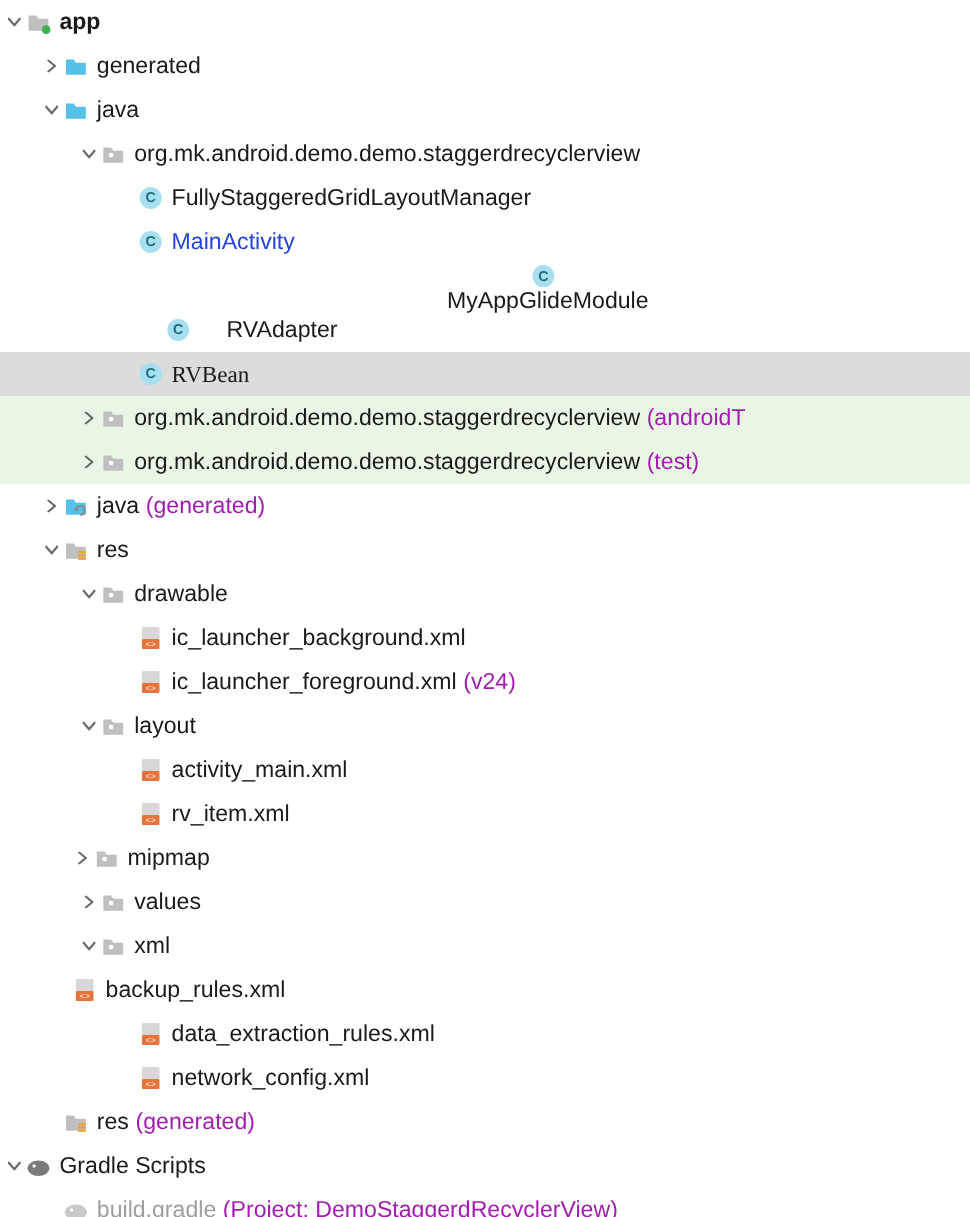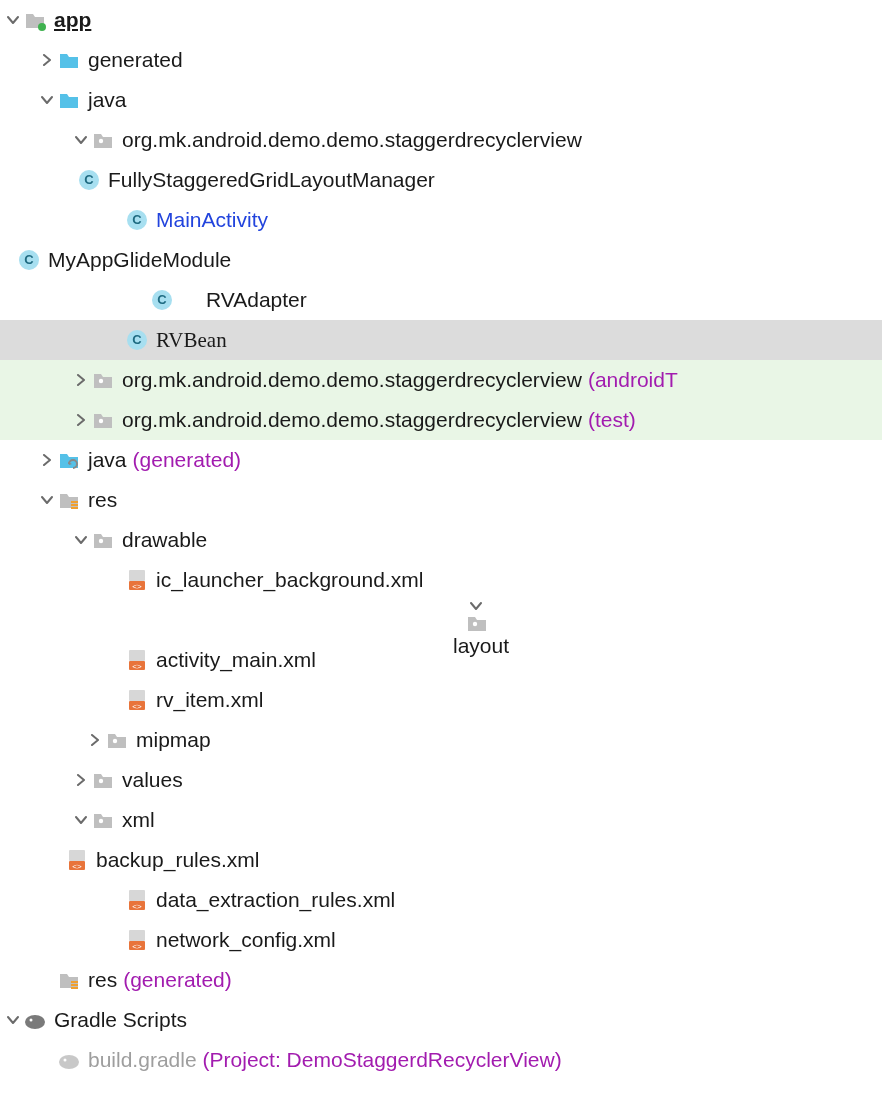"app" .row .bold { text-decoration: underline -> none }
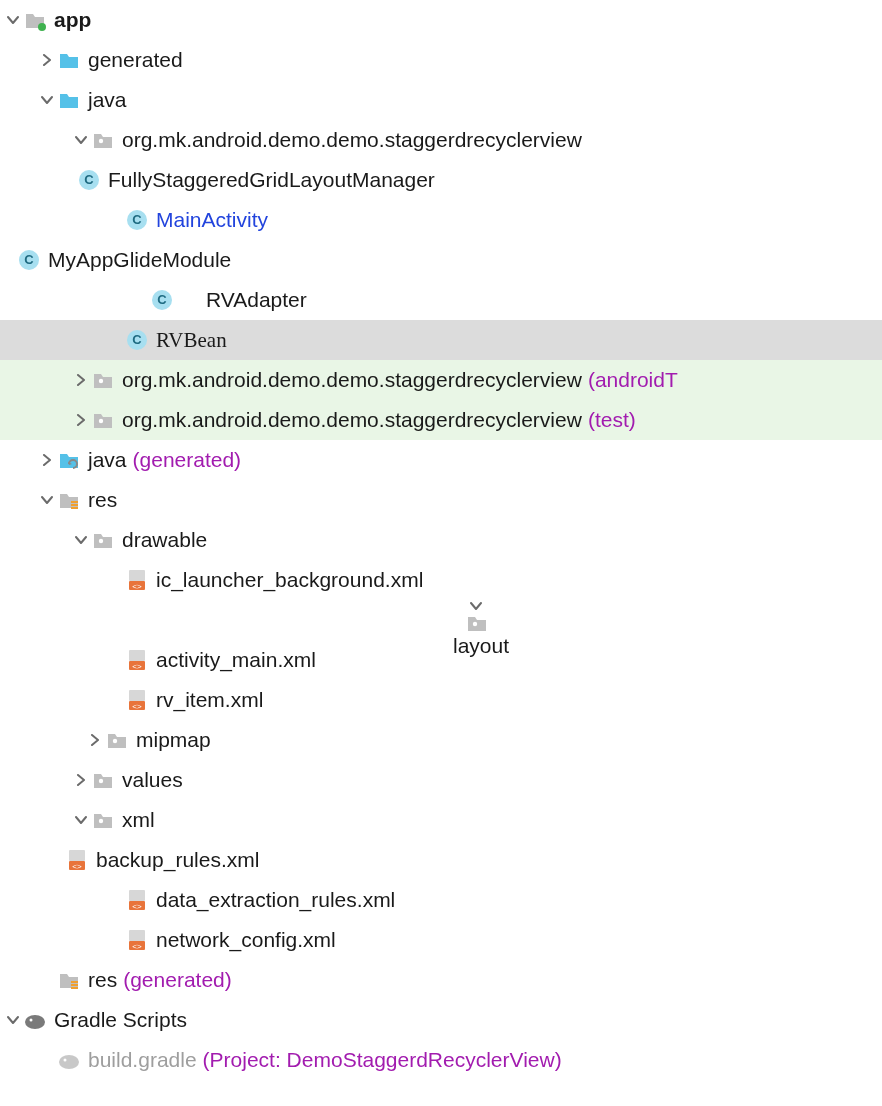"FullyStaggeredGridLayoutManager" div.row { padding-left: 60px -> 108px }
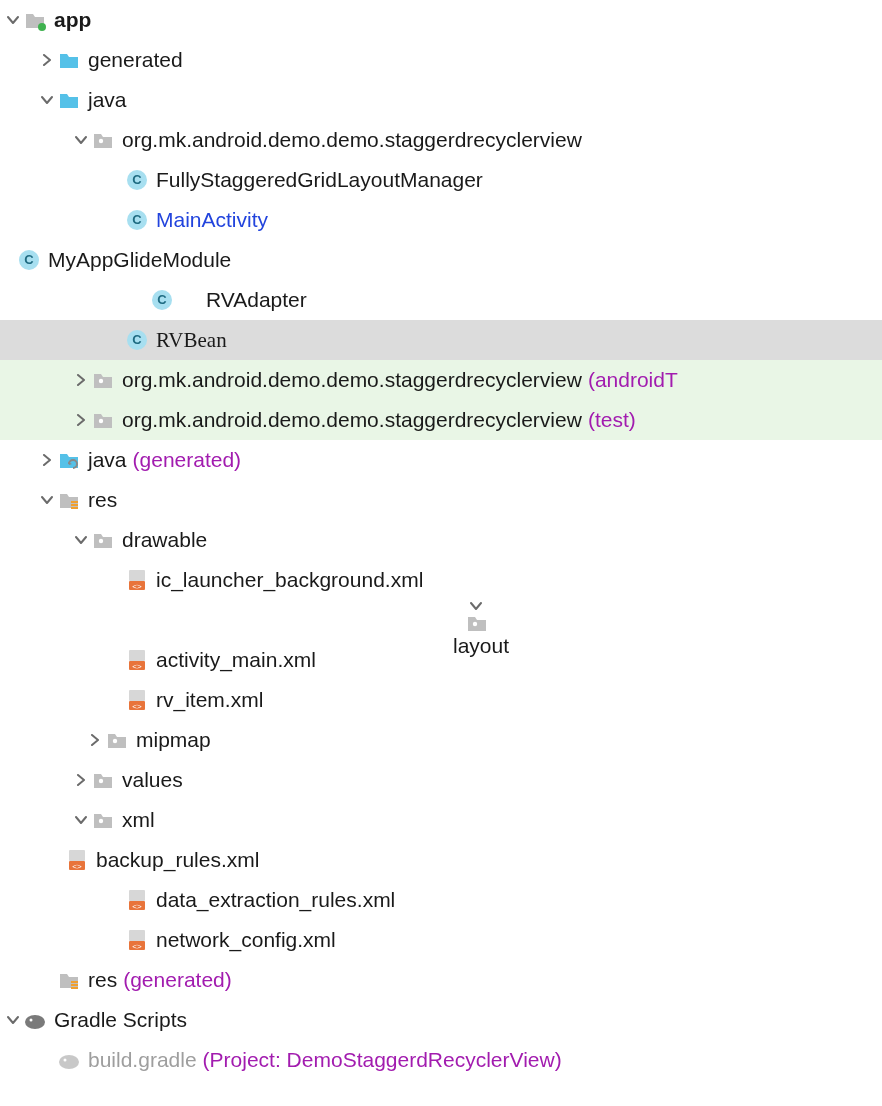"MyAppGlideModule" div.row { flex-direction: none -> column; padding-left: none -> 108px }
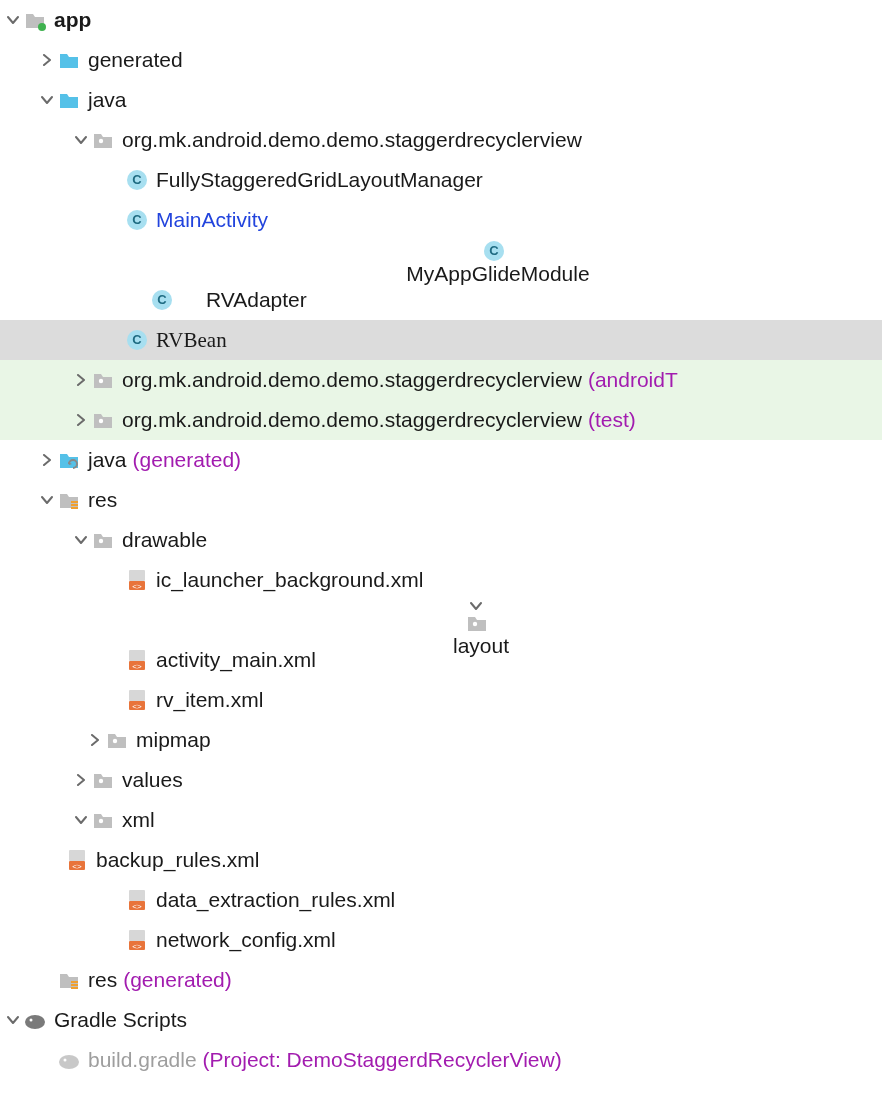"ic_launcher_foreground.xml" div.row { html: none -> <div> <span></span> <span> <svg> <use></use> </svg> </span> <span>ic_launcher_foreground.xml</span> <span>(v24)</span> </div> }
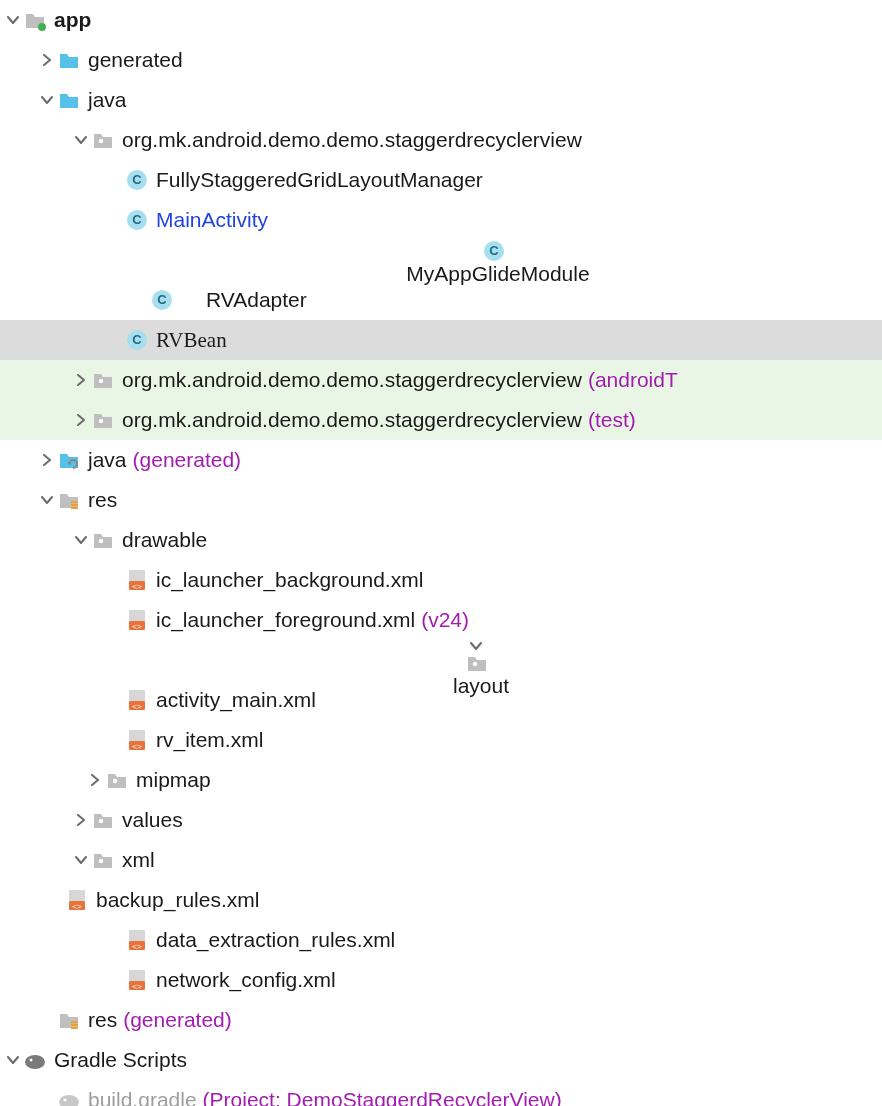"layout" div.row { flex-direction: column -> none }
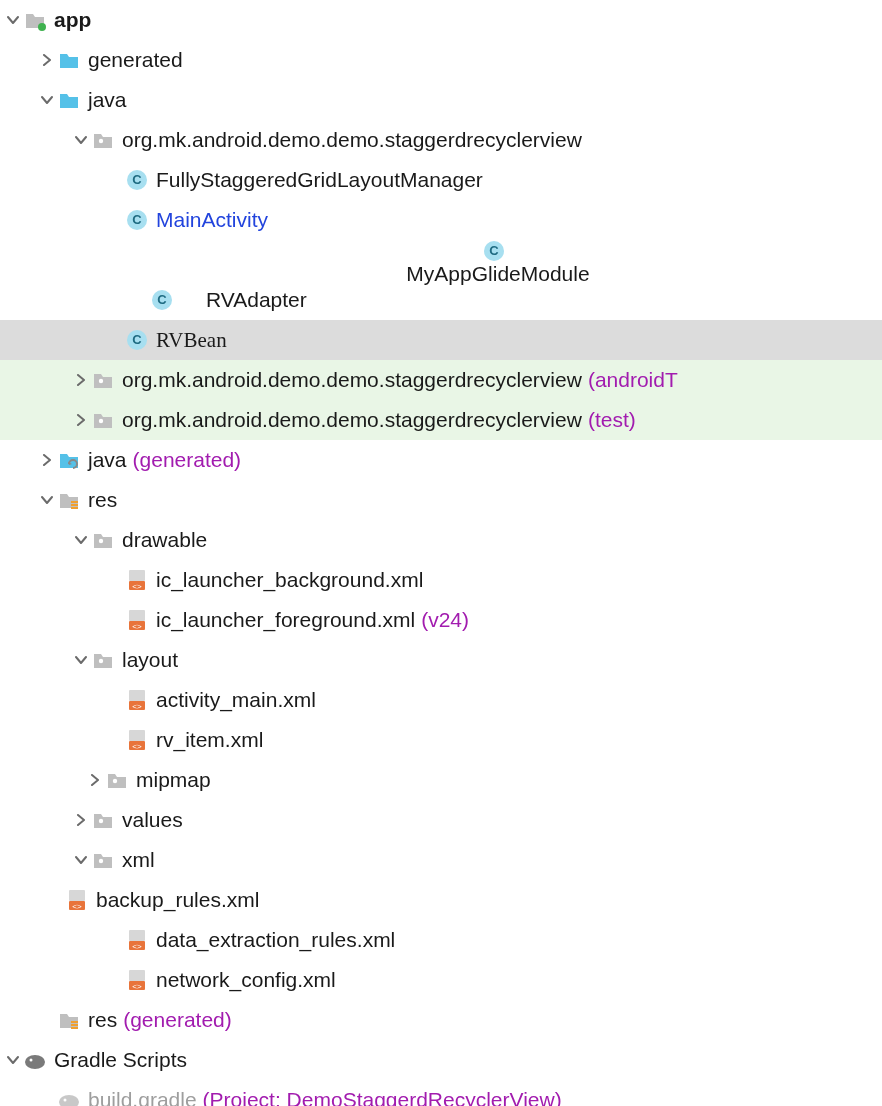"mipmap" div.row { margin-left: none -> 28px; padding-left: 88px -> 40px }
